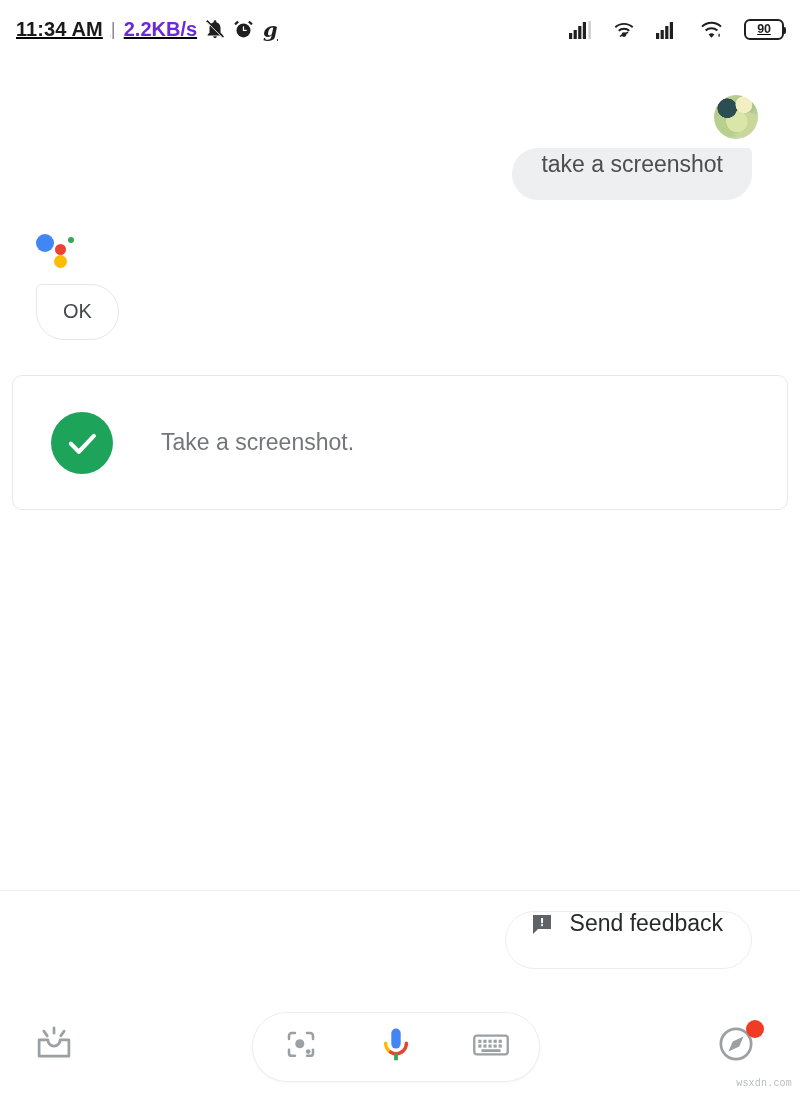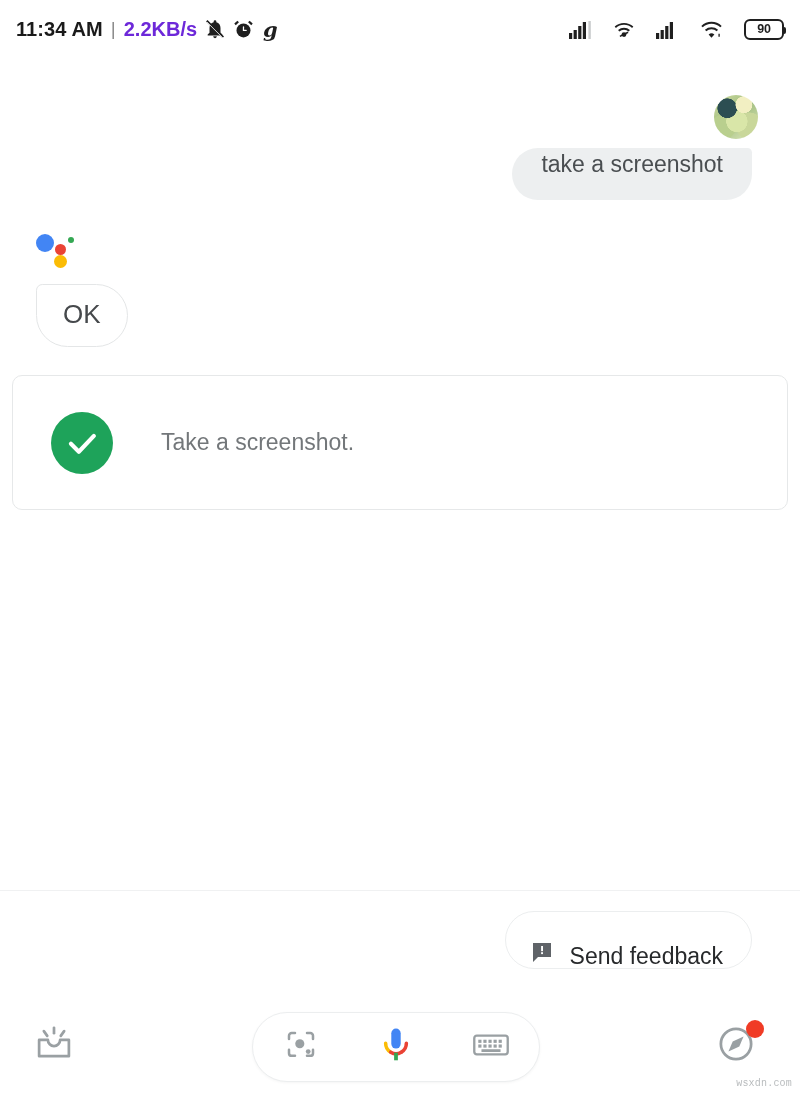"11:34 AM" .status-bar { text-decoration: none -> underline }
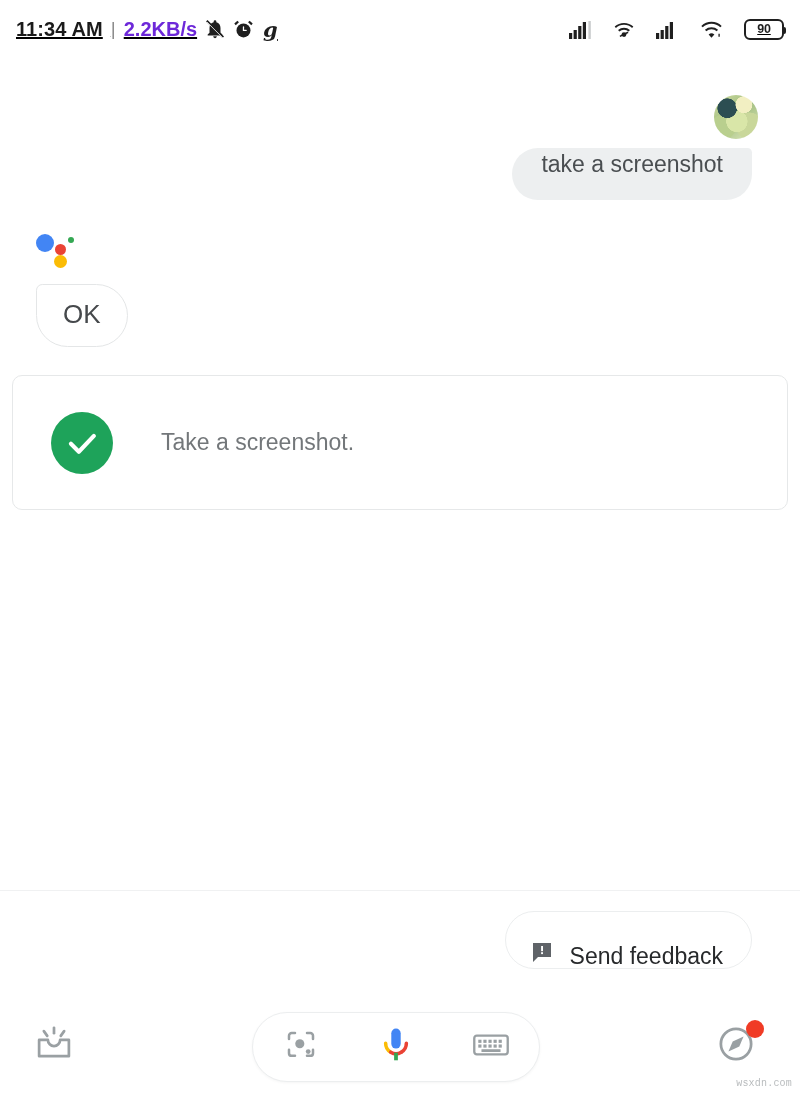"OK" .ok-bubble-text { font-size: 26px -> 20px }
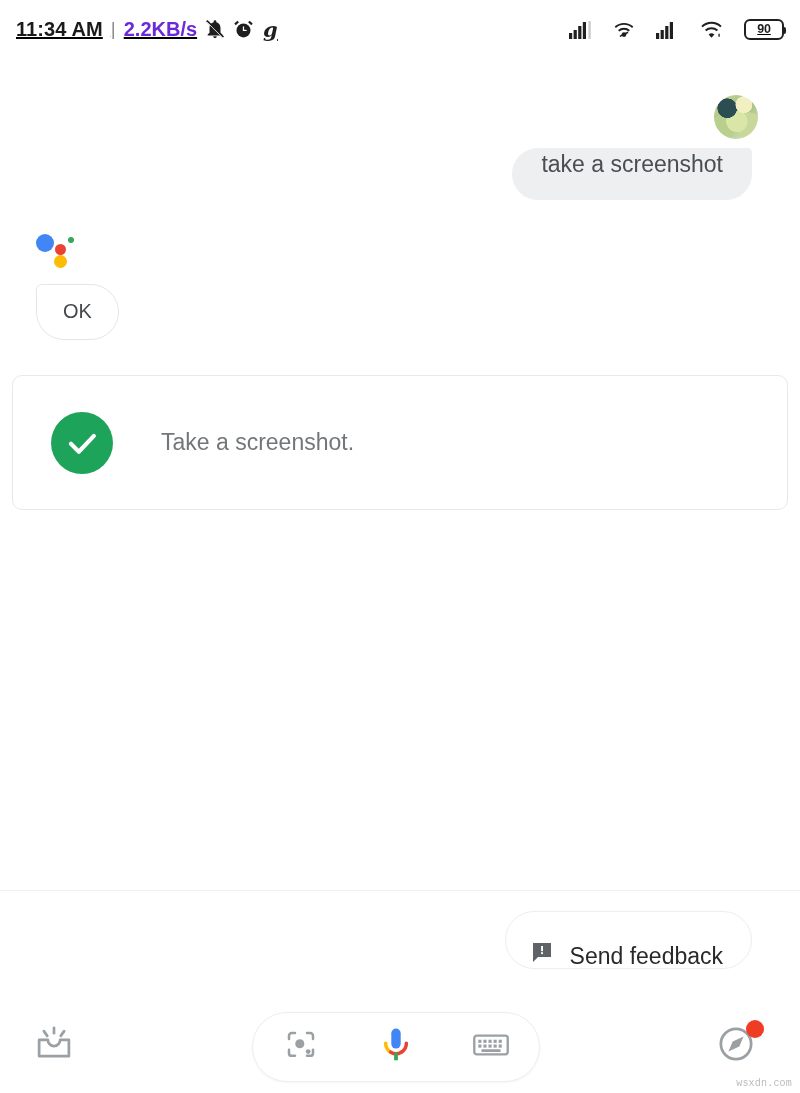"Send feedback" .send-feedback { align-items: flex-end -> flex-start }
